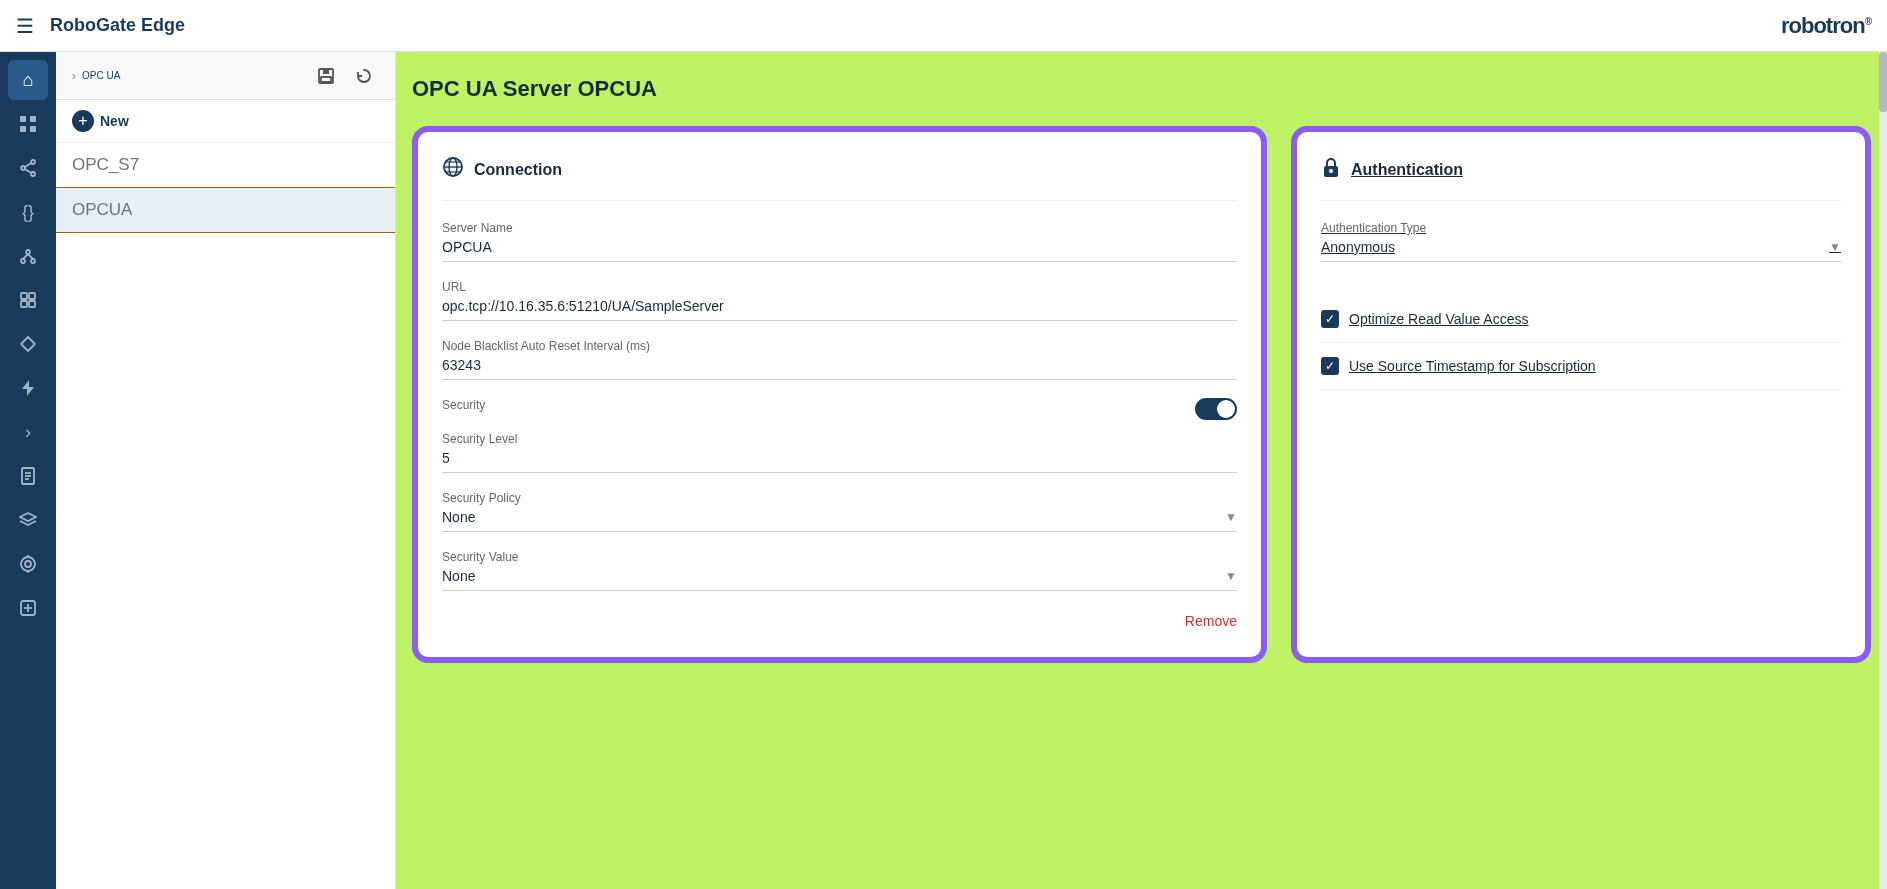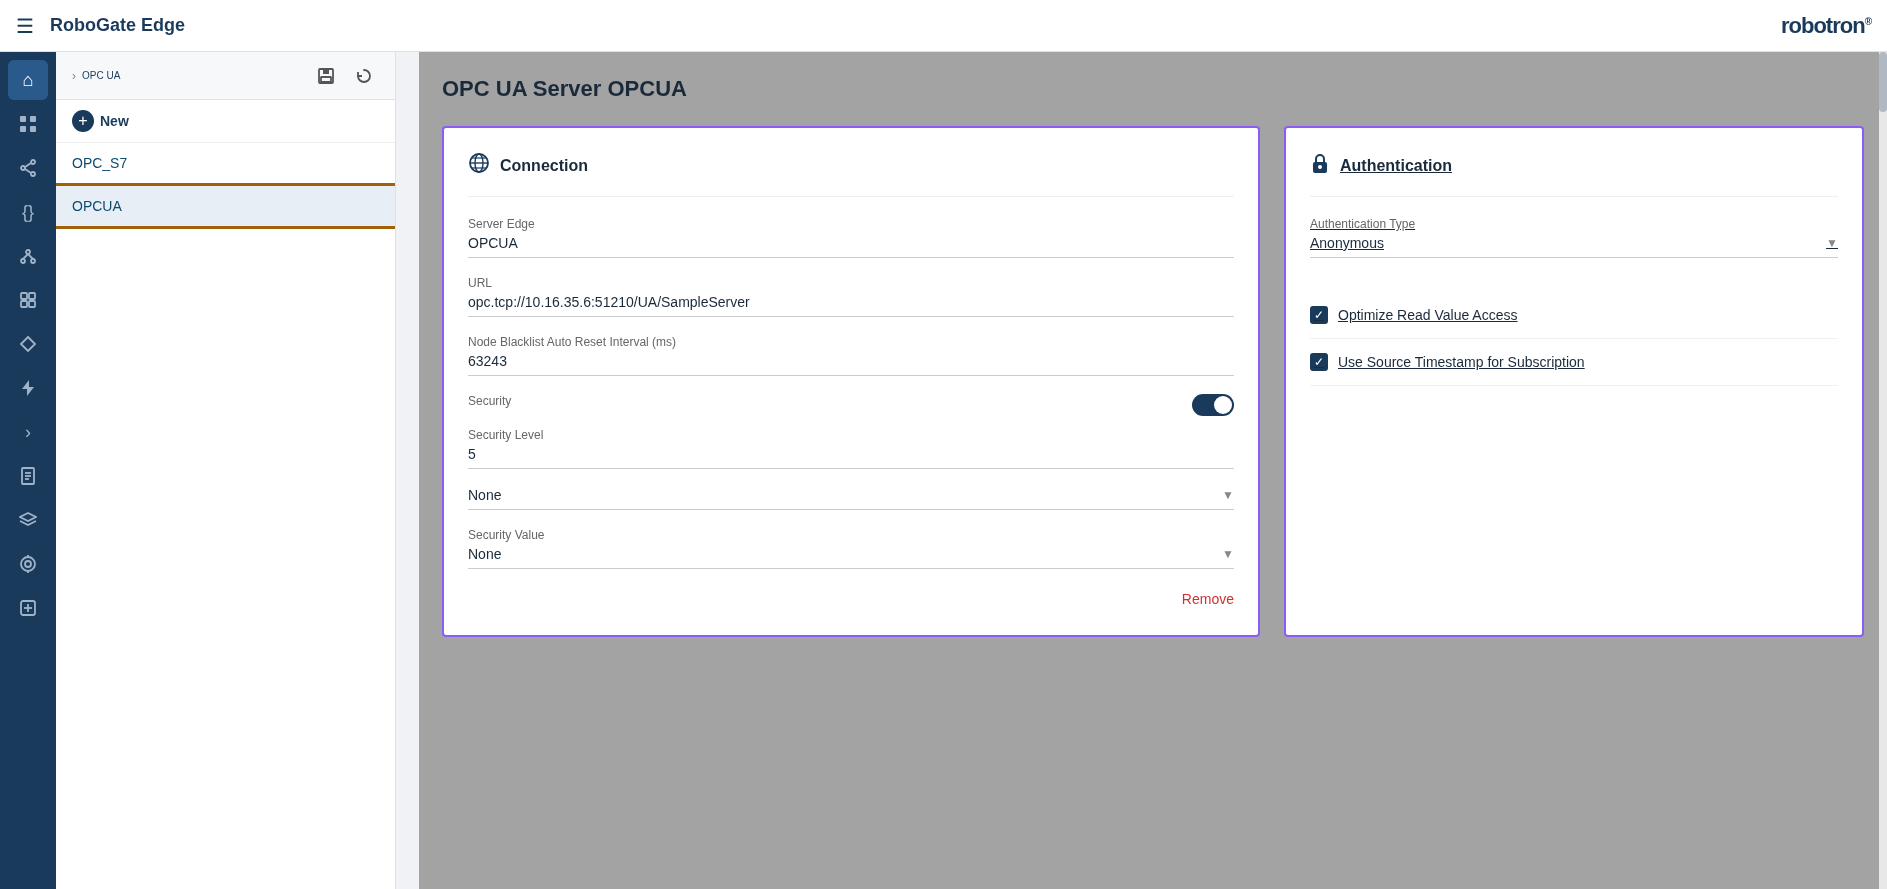"OPC UA Server OPCUA" .main-content { background: #a3a3a3 -> #bef264; margin-left: 23px -> none; padding: 24px 23px -> 24px 16px }
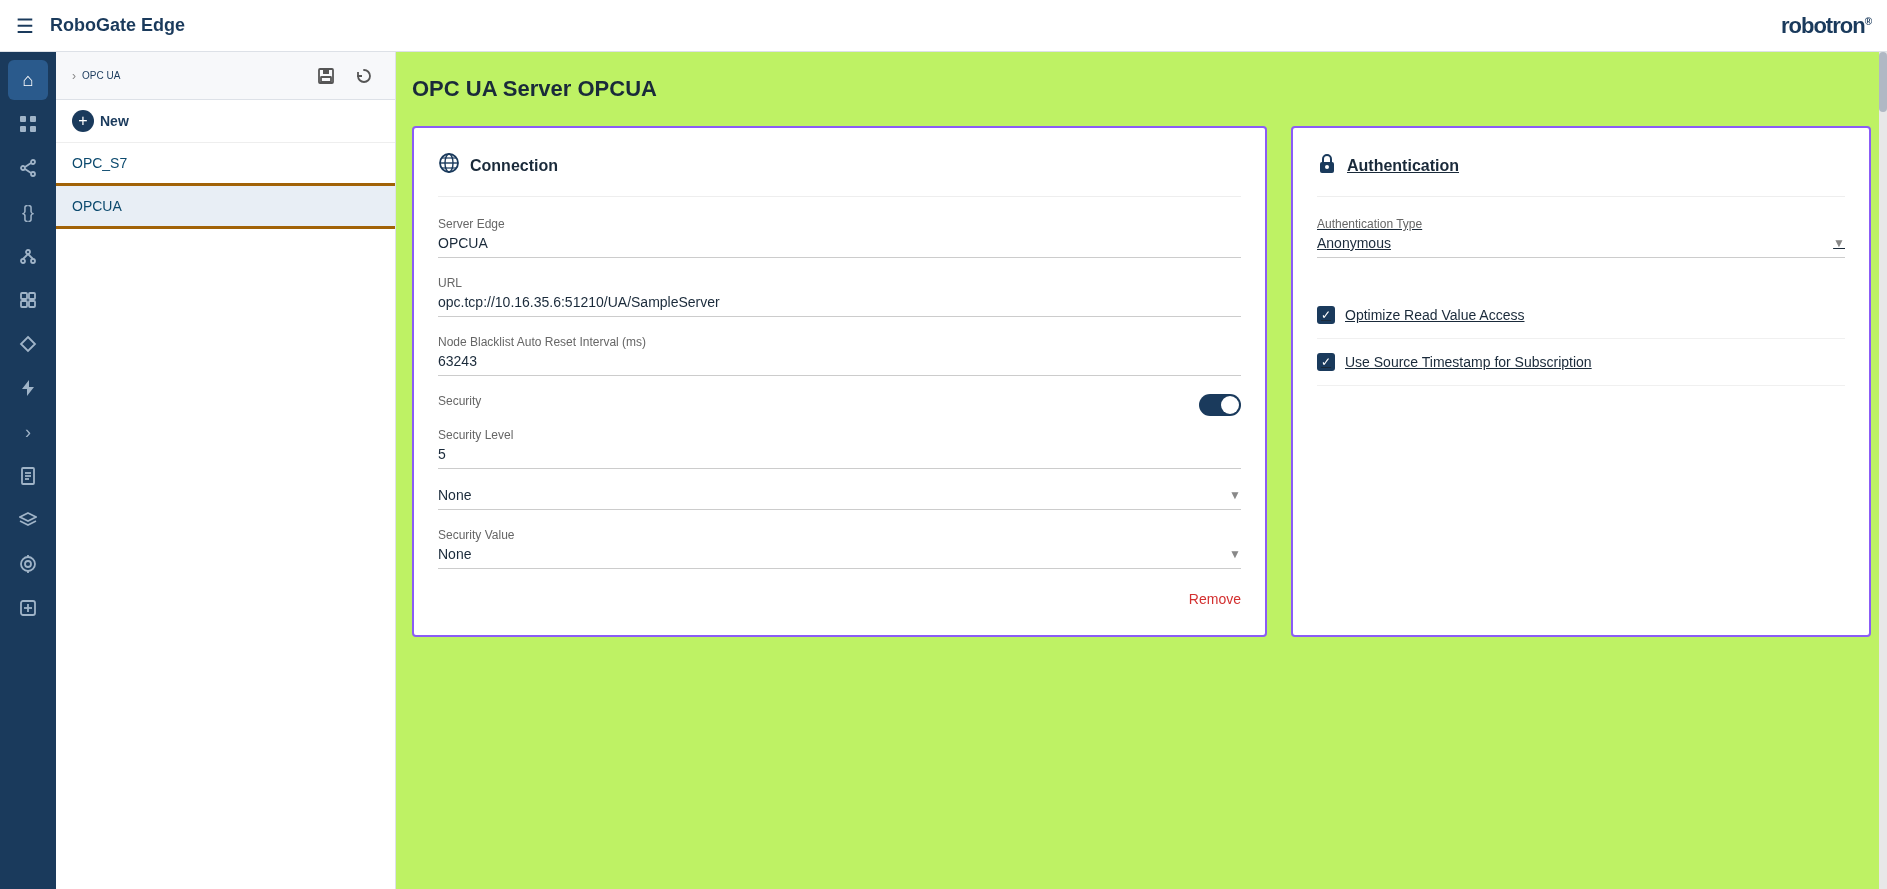"OPC_S7" .server-item { border-bottom: 3px solid #a16207 -> 1px solid #a16207; color: #0c4a6e -> #737373; font-size: 14px -> 17px }
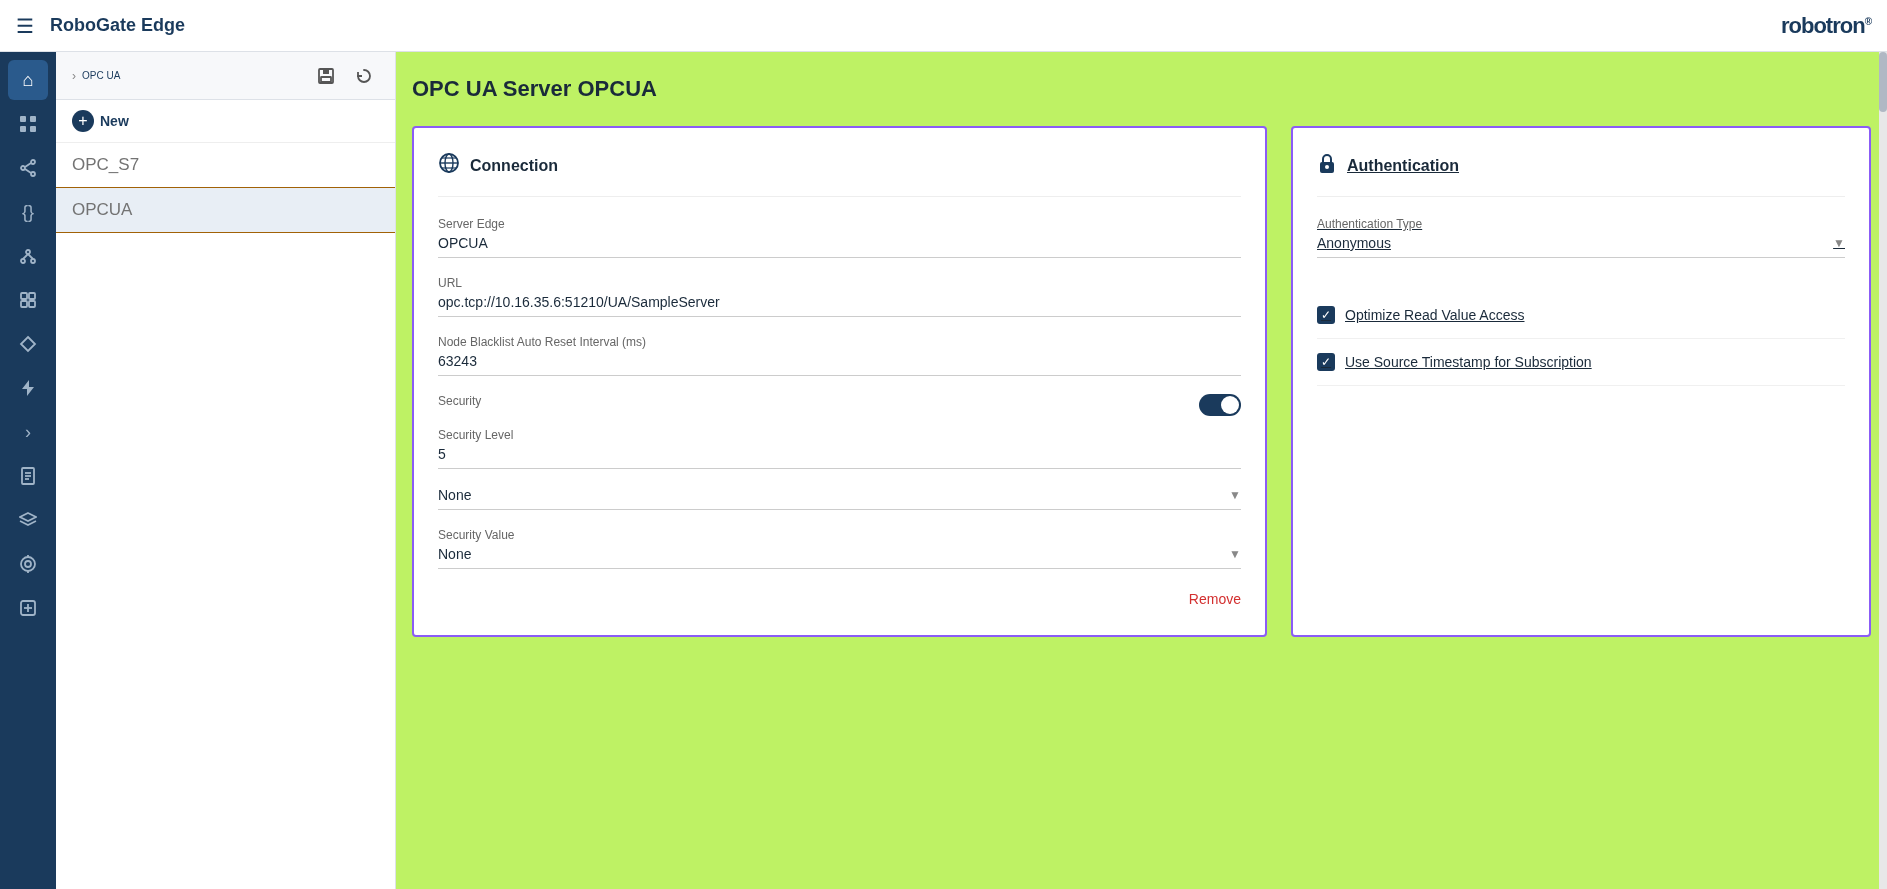"Connection" .card { border: 2px solid #8b5cf6 -> 6px solid #8b5cf6; border-radius: 4px -> 16px }
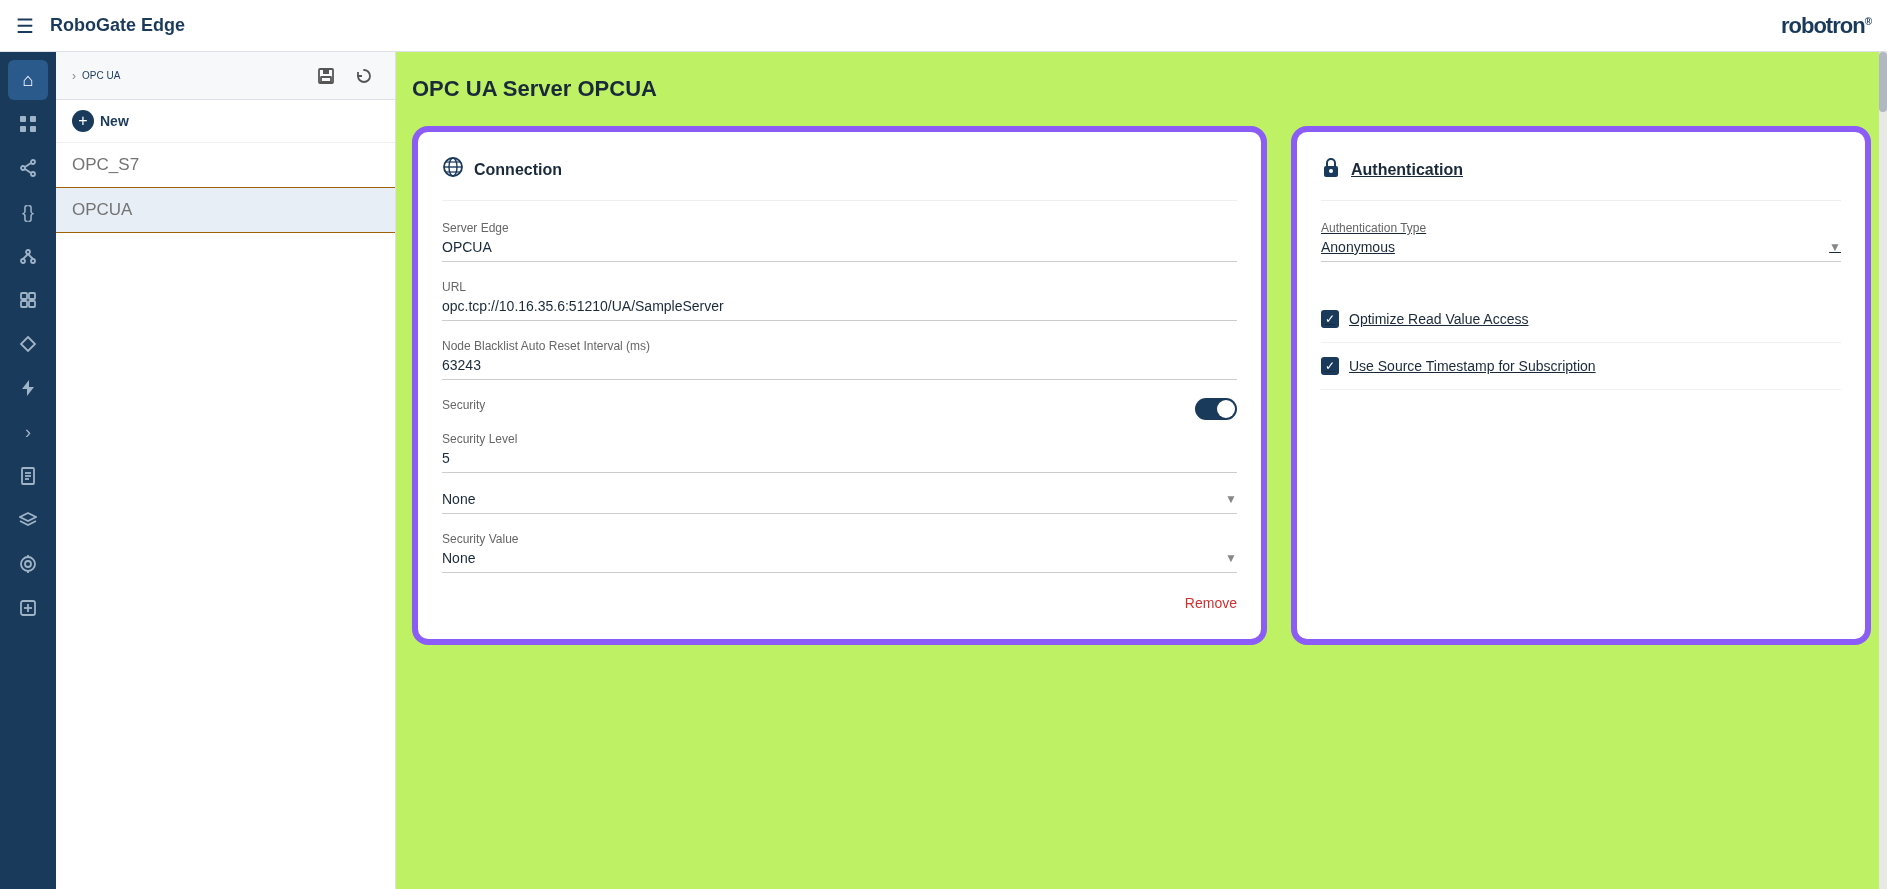"Server Edge" label.form-label { text: Edge -> Name }
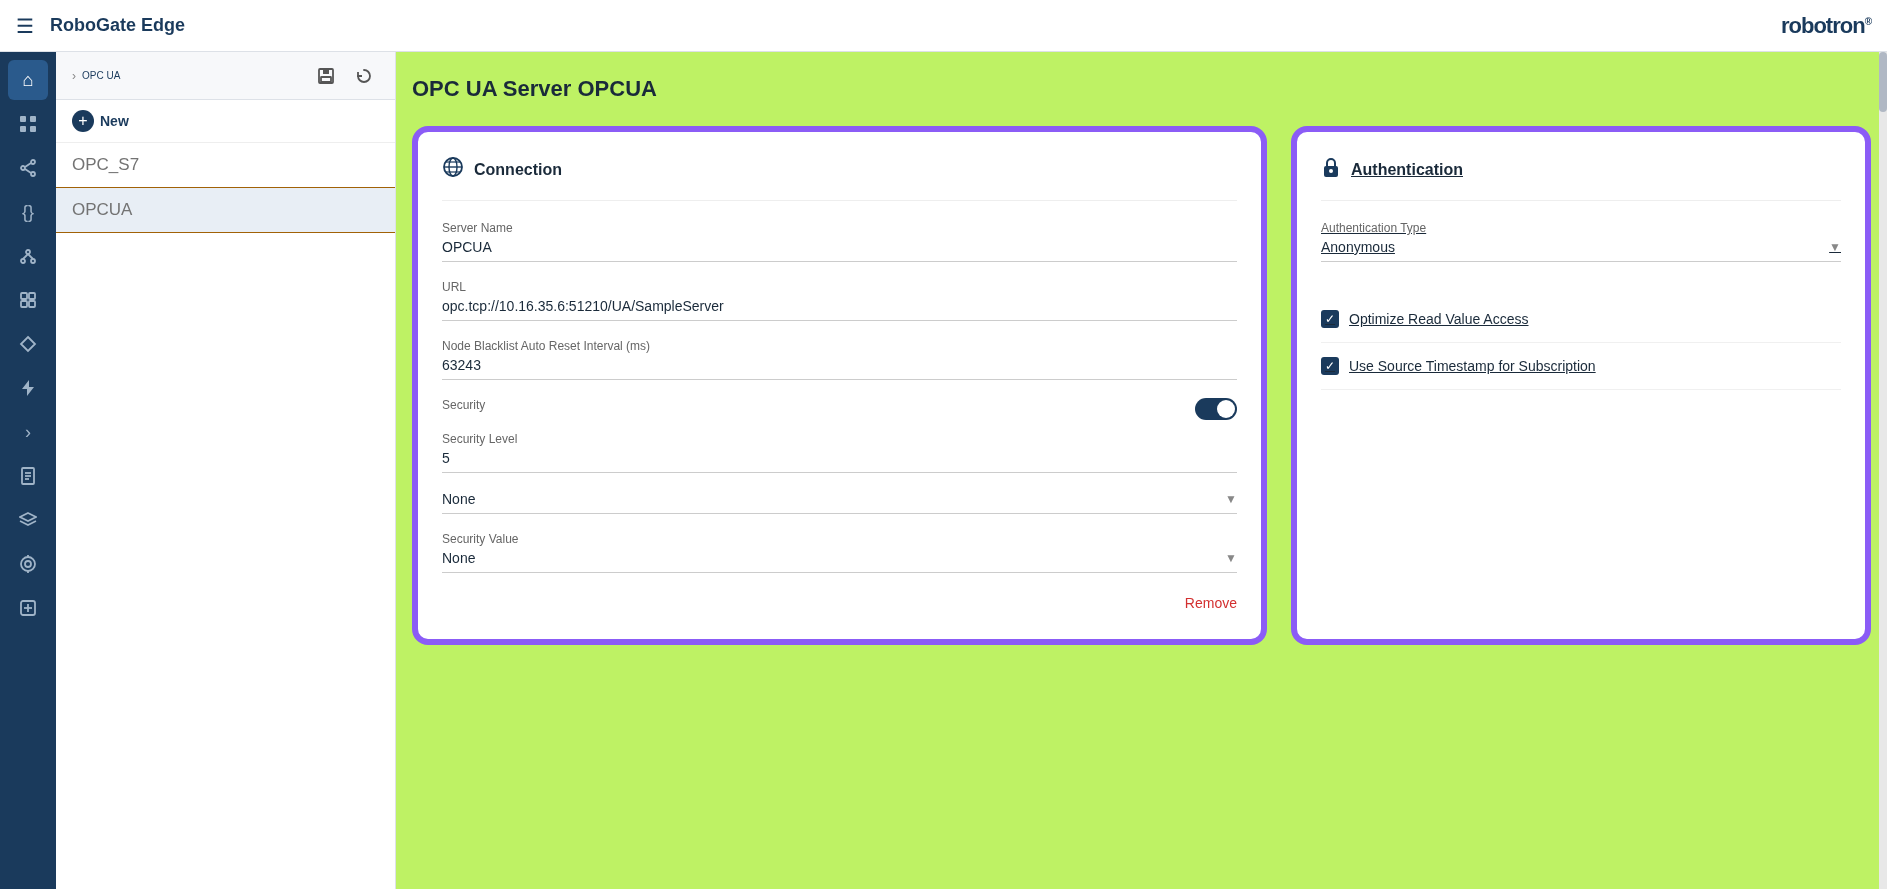"Security Policy" label.form-label { html: none -> <label>Security Policy</label> }
